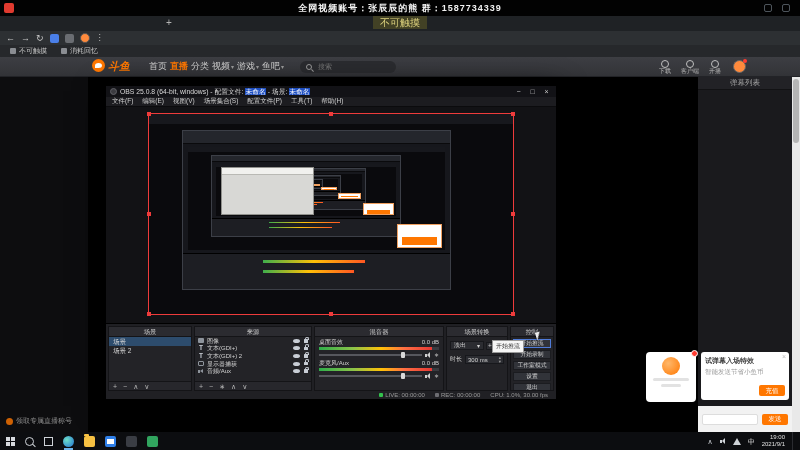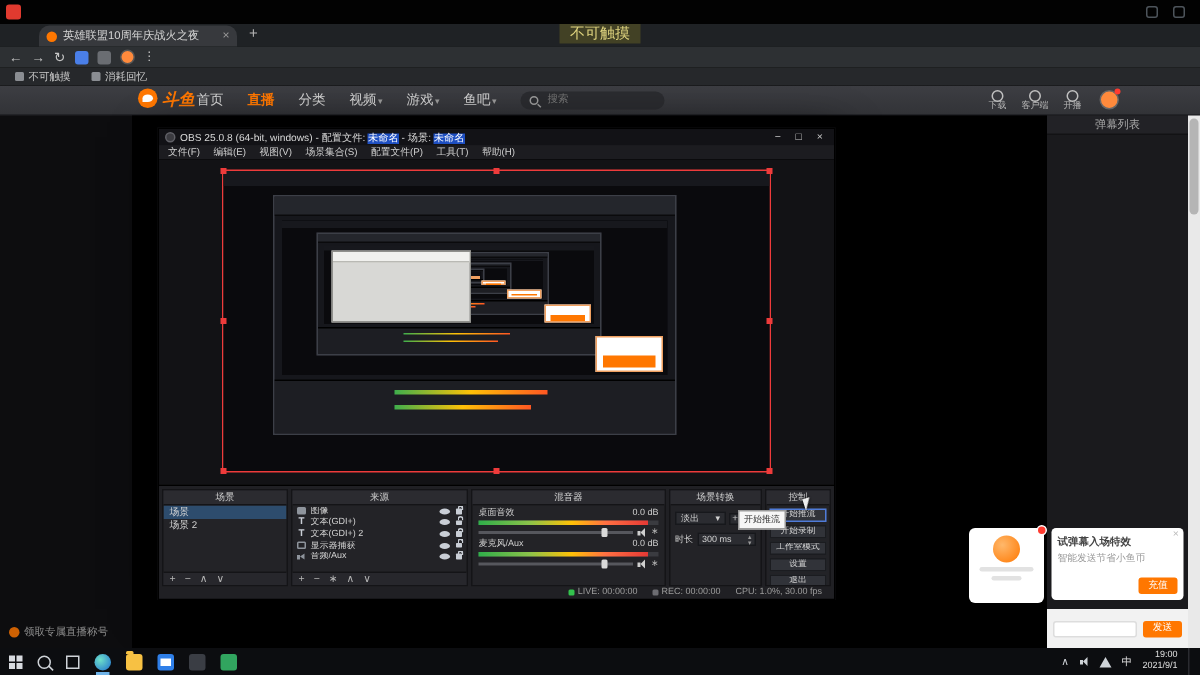"全网视频账号：张辰辰的熊 群：1587734339" span { html: none -> <span>全网视频账号：张辰辰的熊 群：1587734339</span> }
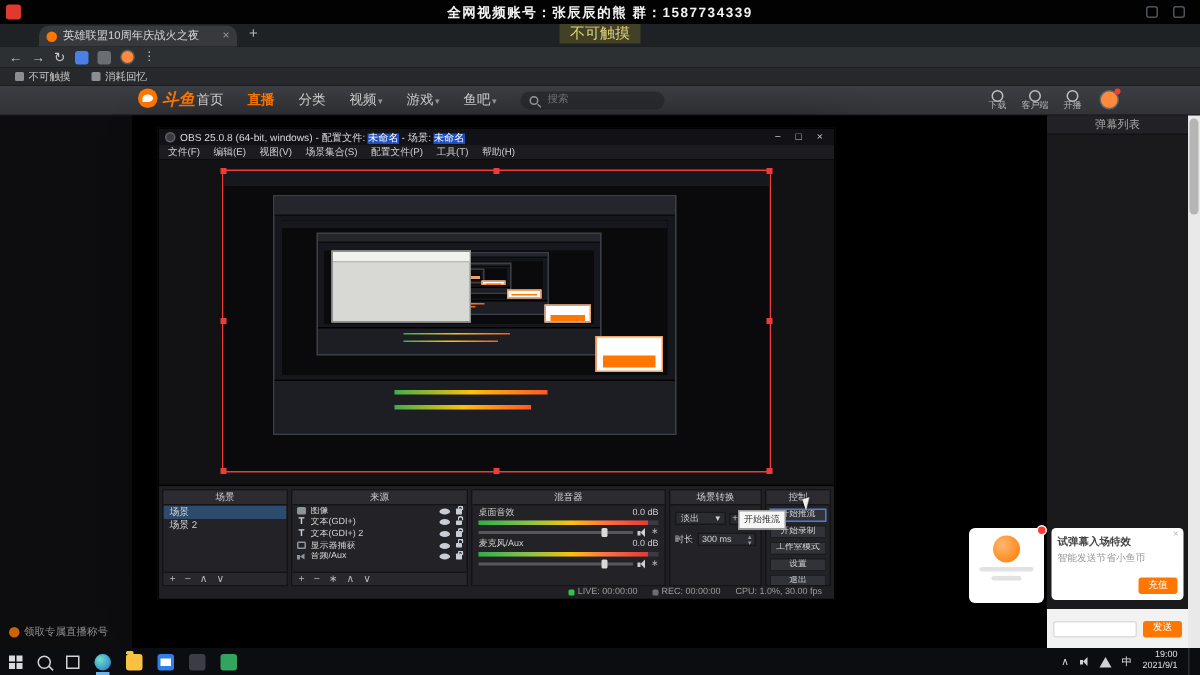"英雄联盟10周年庆战火之夜" div.tab { html: <div> <span></span> <span>英雄联盟10周年庆战火之夜</span> <span>×</span> </div> -> none }
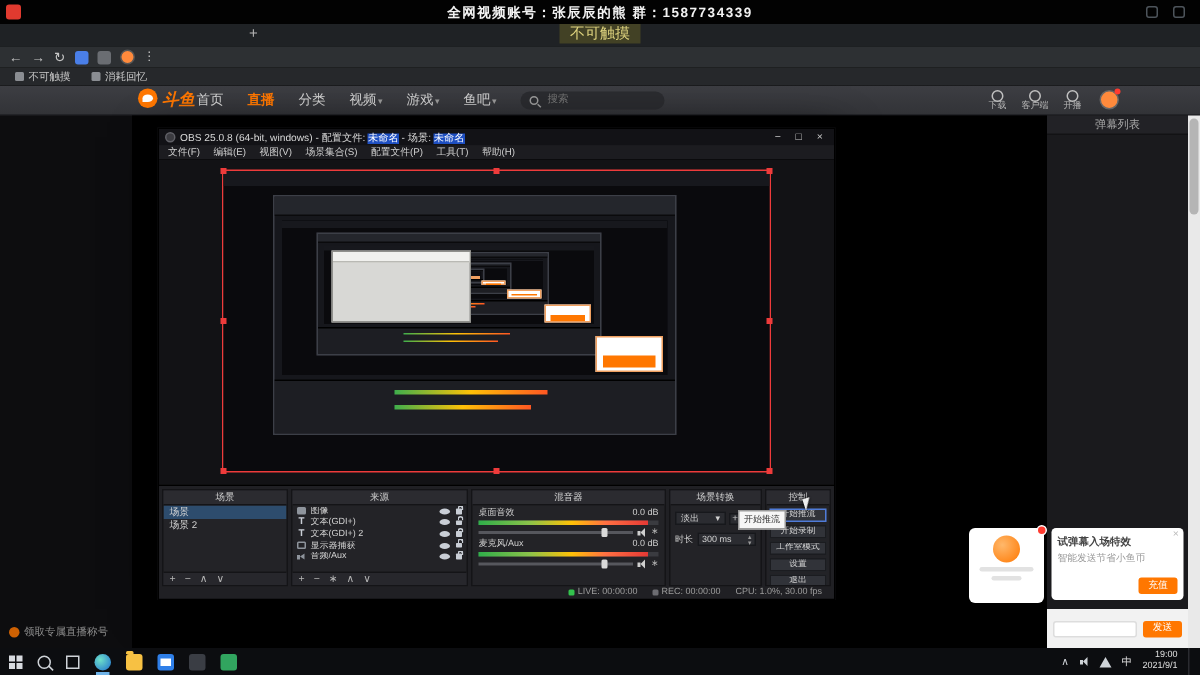"首页" .nav { gap: 16px -> 3px; margin-left: 1px -> 19px }
